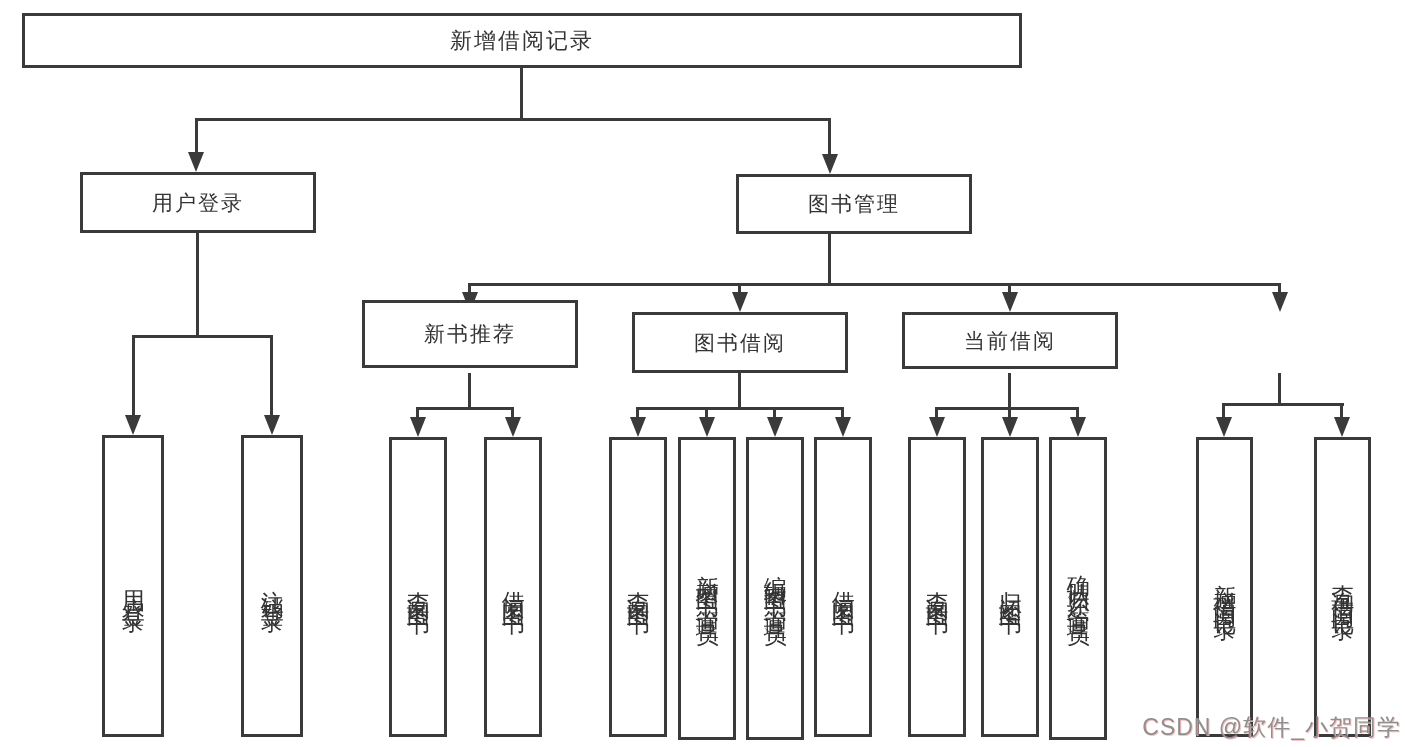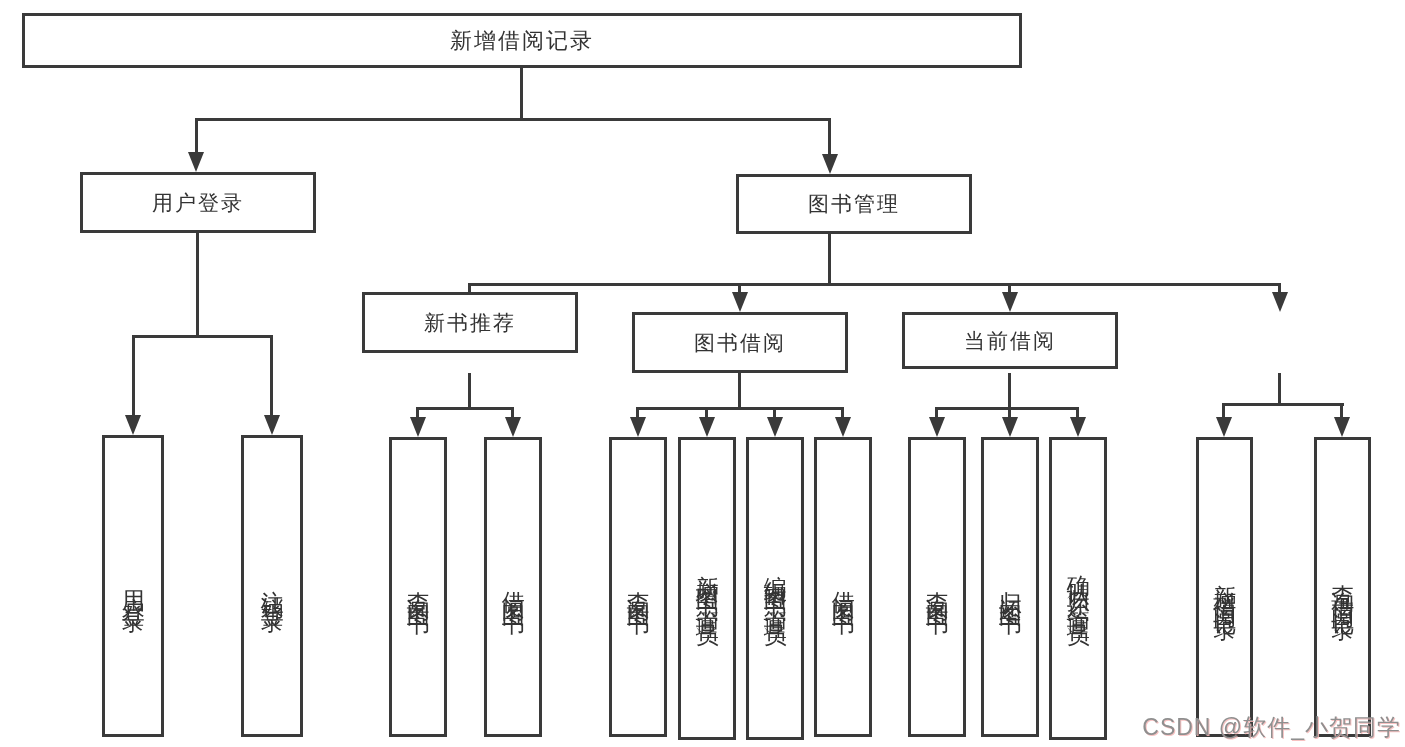"新书推荐" div.box { height: 61px -> 68px; top: 292px -> 300px }
